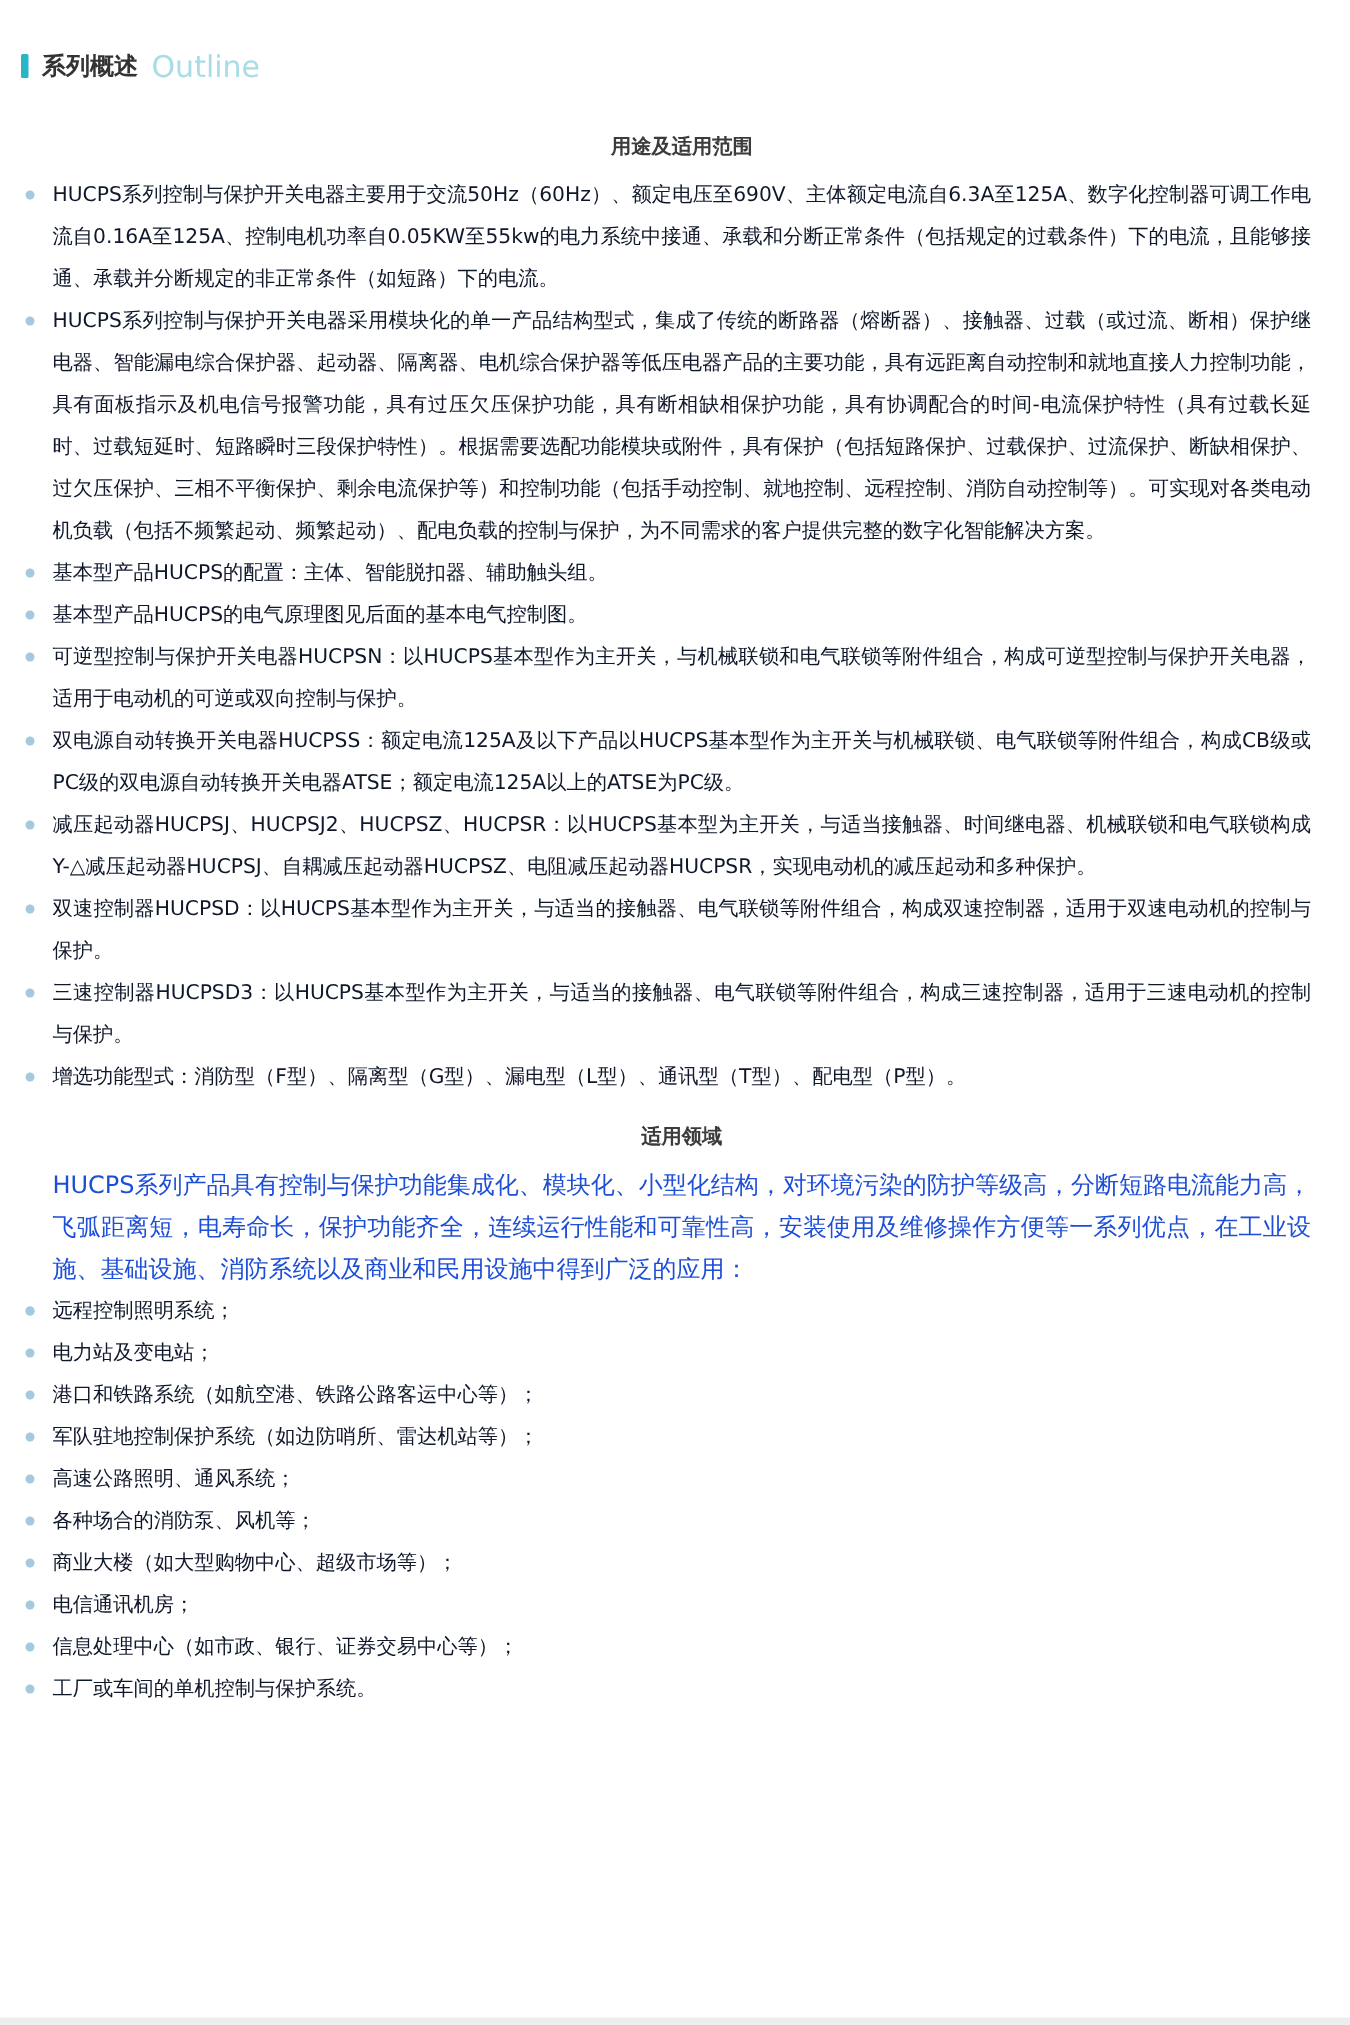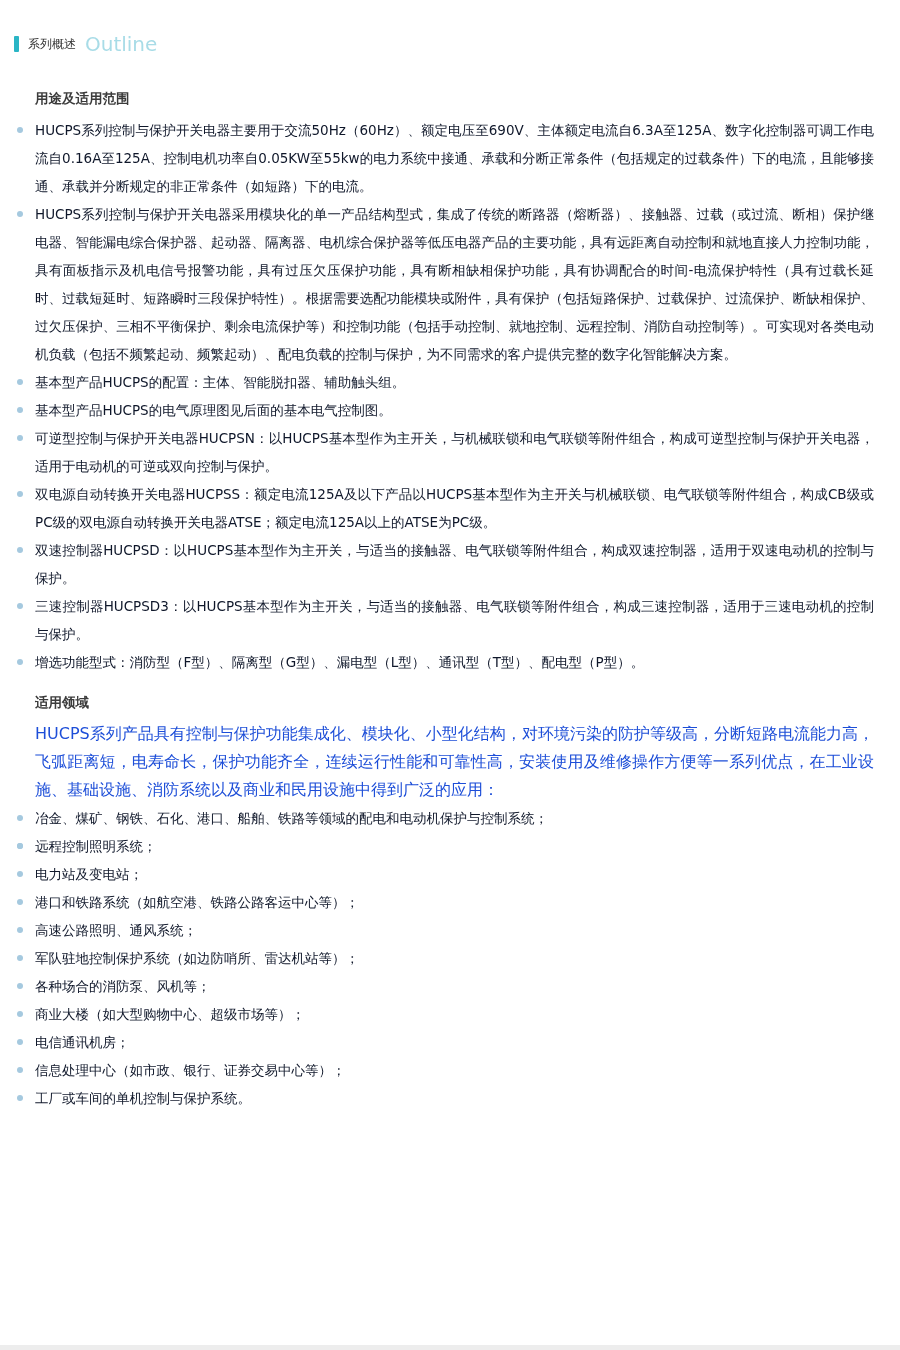"系列概述" .title-cn { font-size: 12px -> 16px; font-weight: normal -> bold }
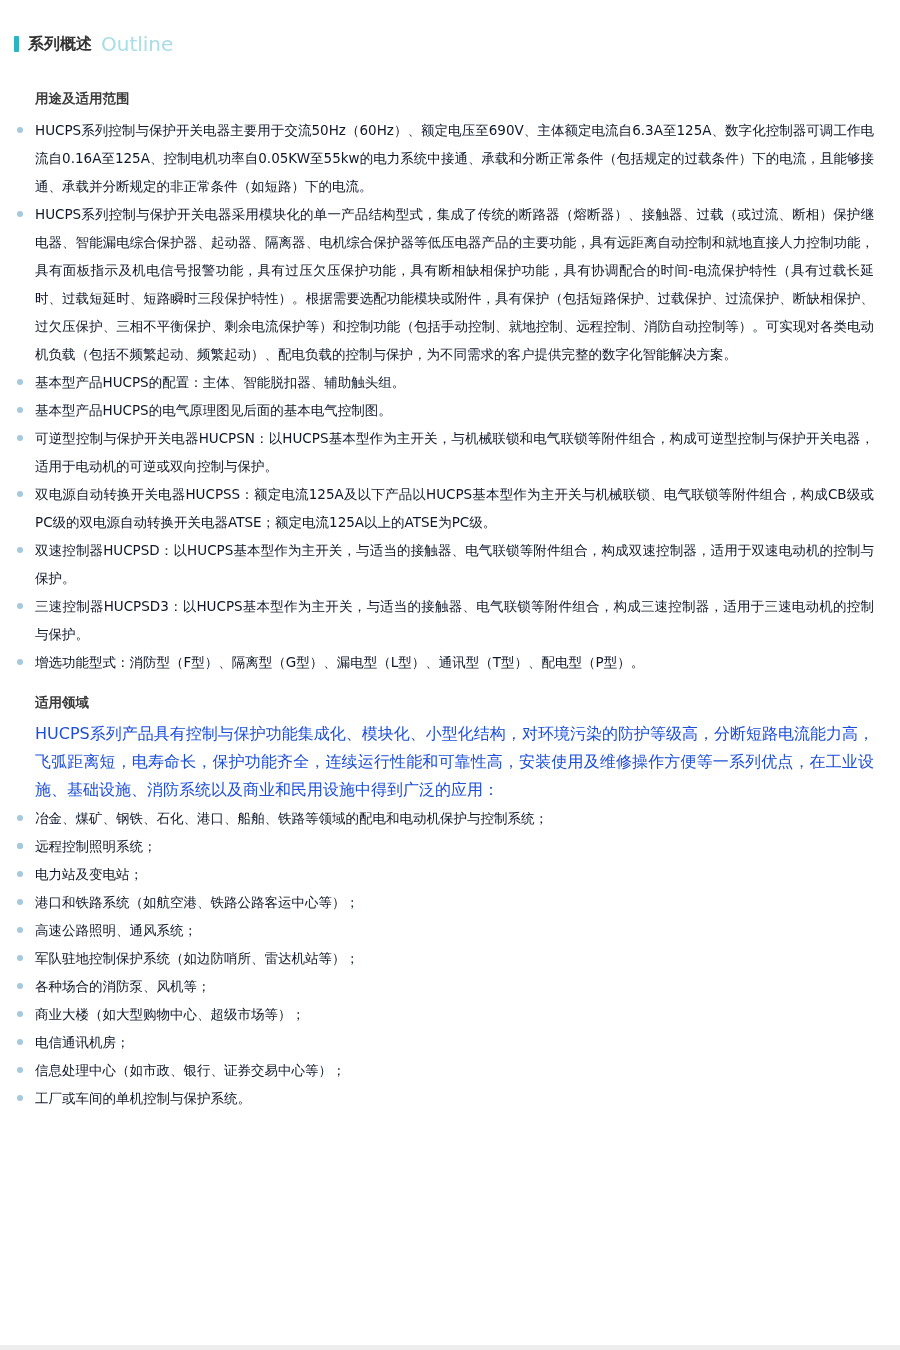"用途及适用范围" .sec-heading { text-align: none -> center }
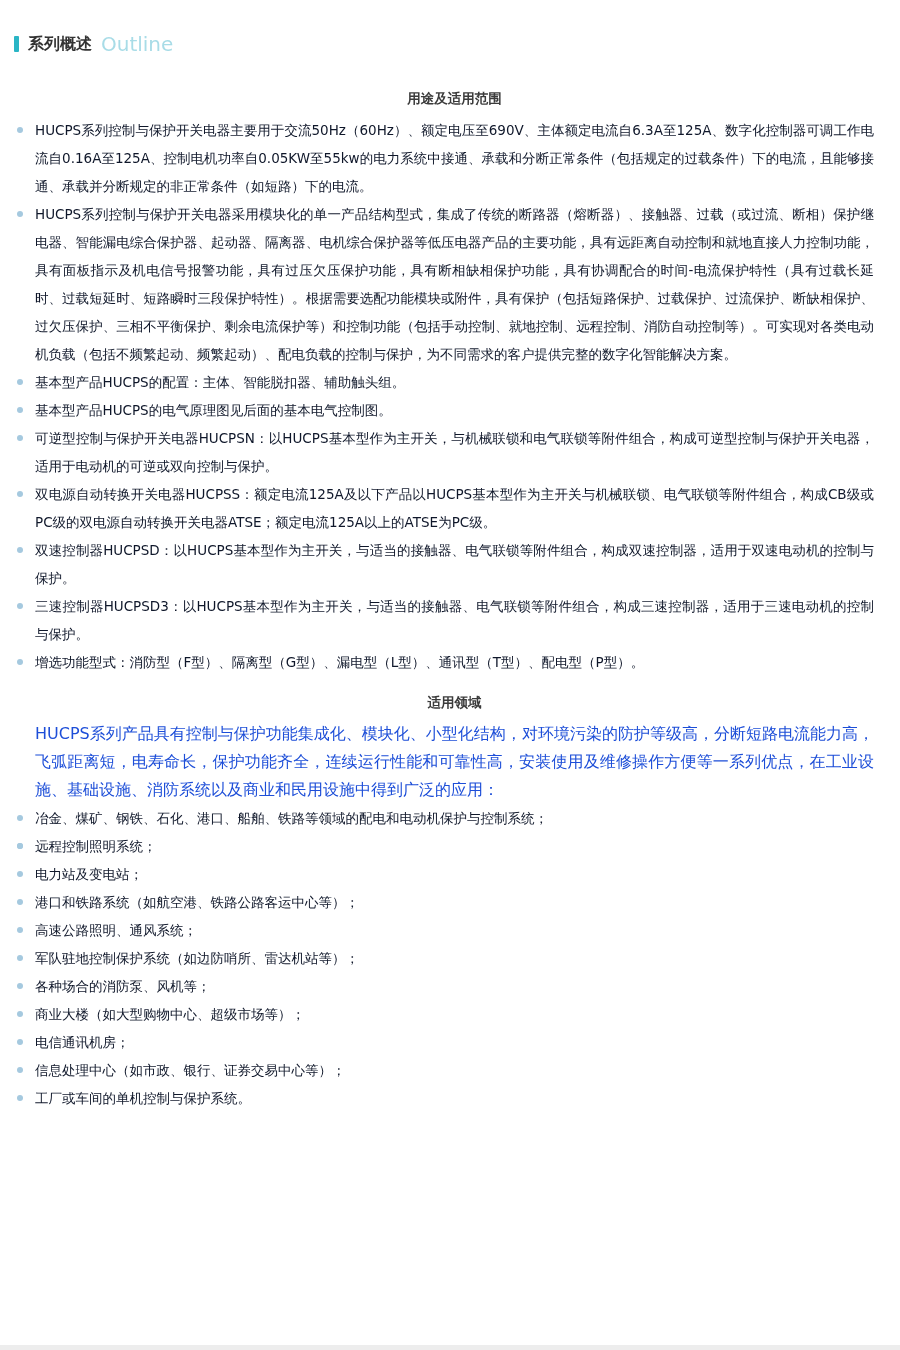"减压起动器HUCPSJ、HUCPSJ2、HUCPSZ、HUCPSR：以HUCPS" li { html: none -> <li><span></span><span>减压起动器HUCPSJ、HUCPSJ2、HUCPSZ、HUCPSR：以HUCPS基本型为主开关，与适当接触器、时间继电器、机械联锁和电气联锁构成Y-△减压起动器HUCPSJ、自耦减压起动器HUCPSZ、电阻减压起动器HUCPSR，实现电动机的减压起动和多种保护。</span></li> }
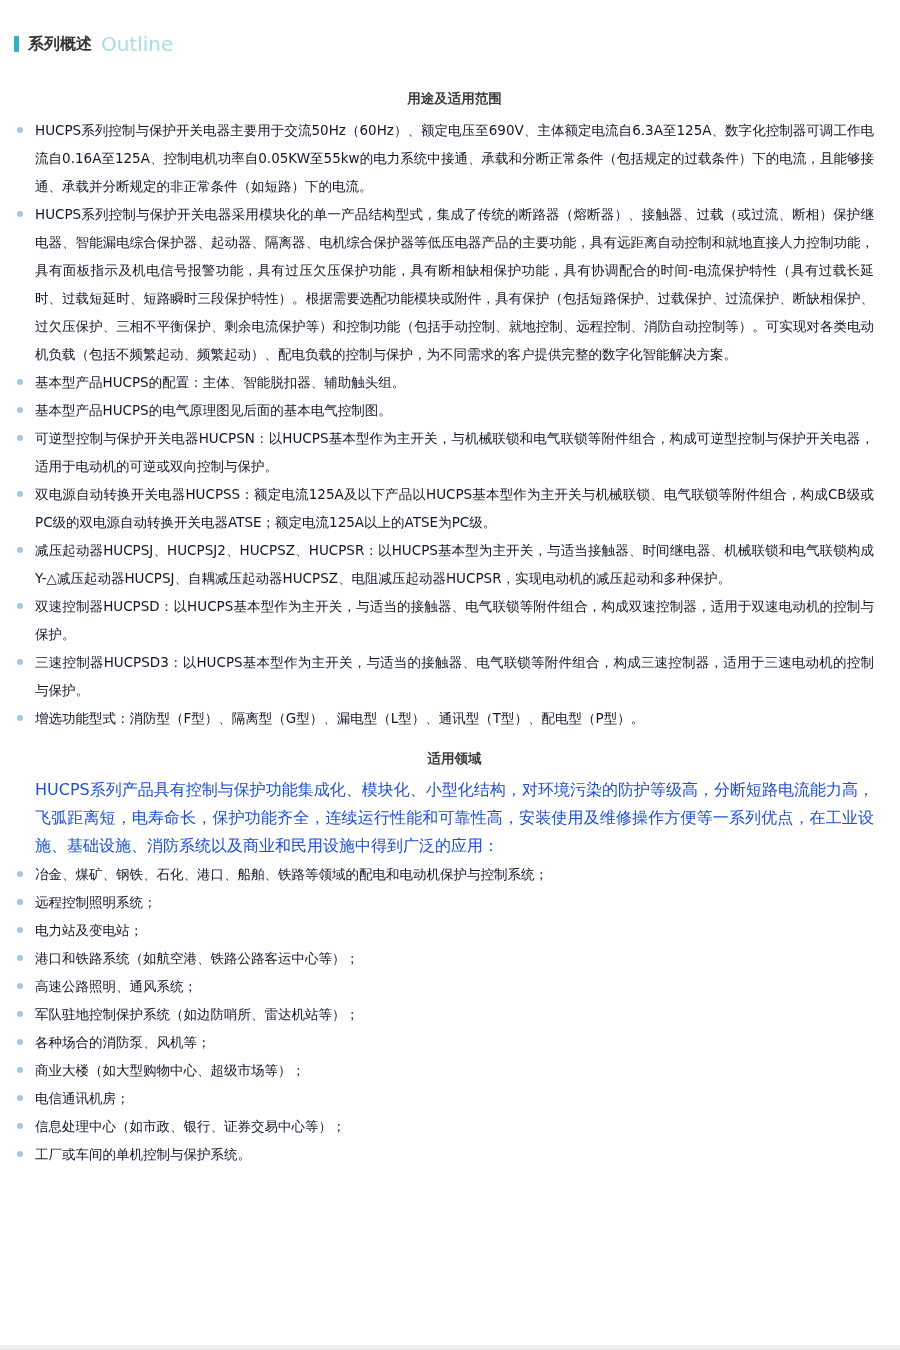"冶金、煤矿、钢铁、石化、港口、船舶、铁路等领域的配电和电动机保护与控制系统；" li { html: <li><span></span><span>冶金、煤矿、钢铁、石化、港口、船舶、铁路等领域的配电和电动机保护与控制系统；</span></li> -> none }
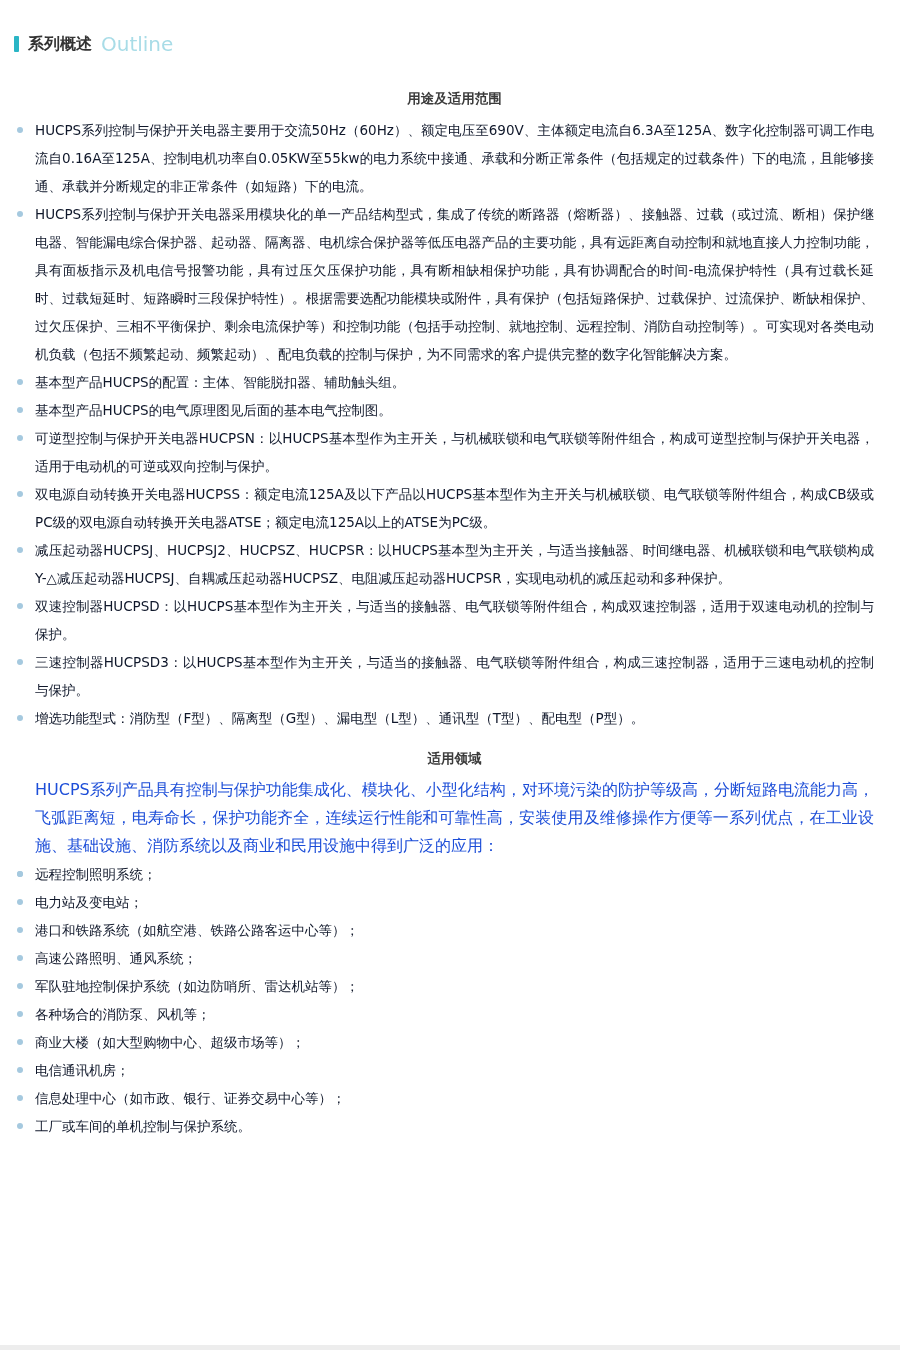"高速公路照明、通风系统；" li { order: before "军队驻地控制保护系统（如边防哨所、雷达机站等）；" -> after "军队驻地控制保护系统（如边防哨所、雷达机站等）；" }
